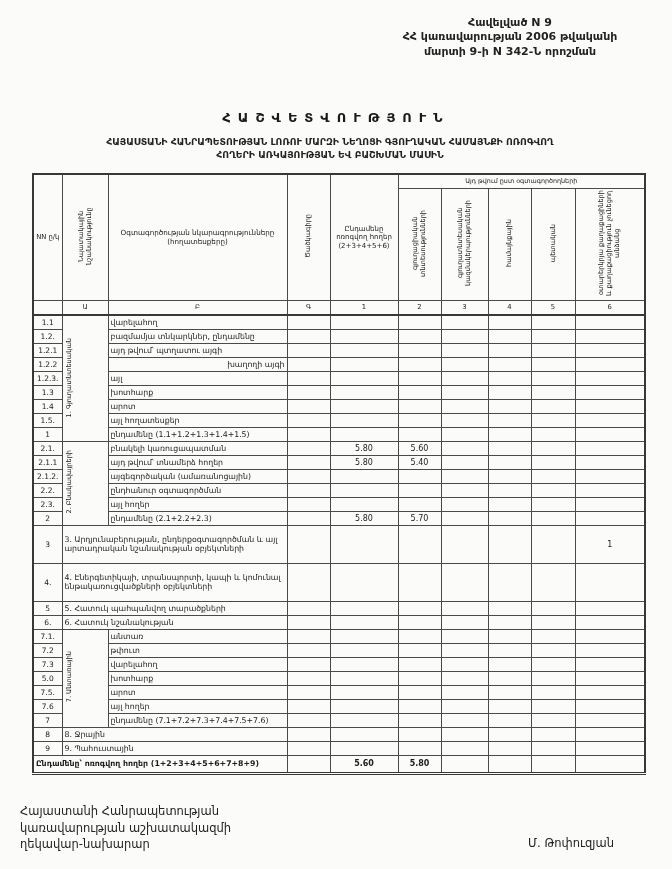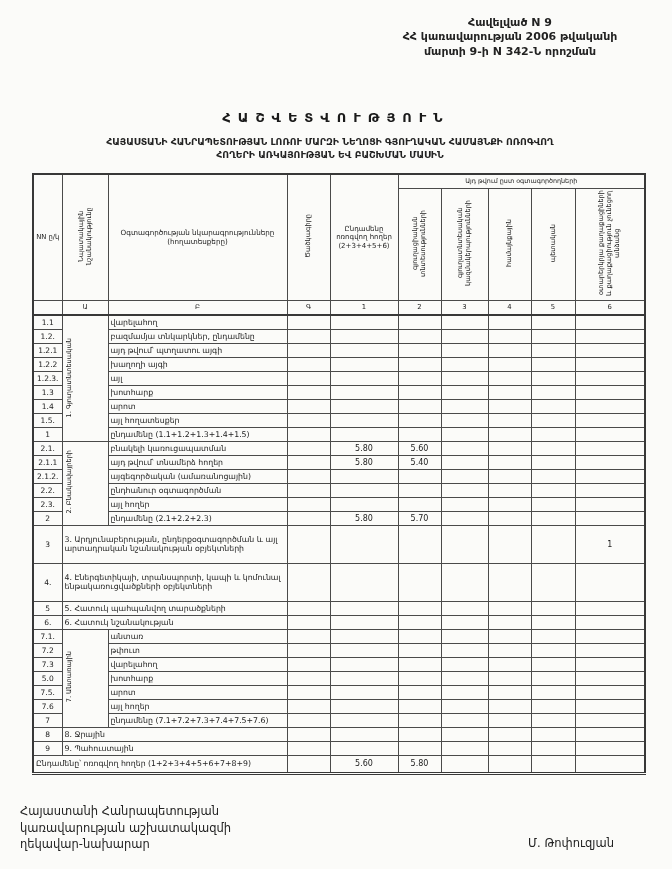"խաղողի այգի" td.cdesc.center { text-align: left -> right }
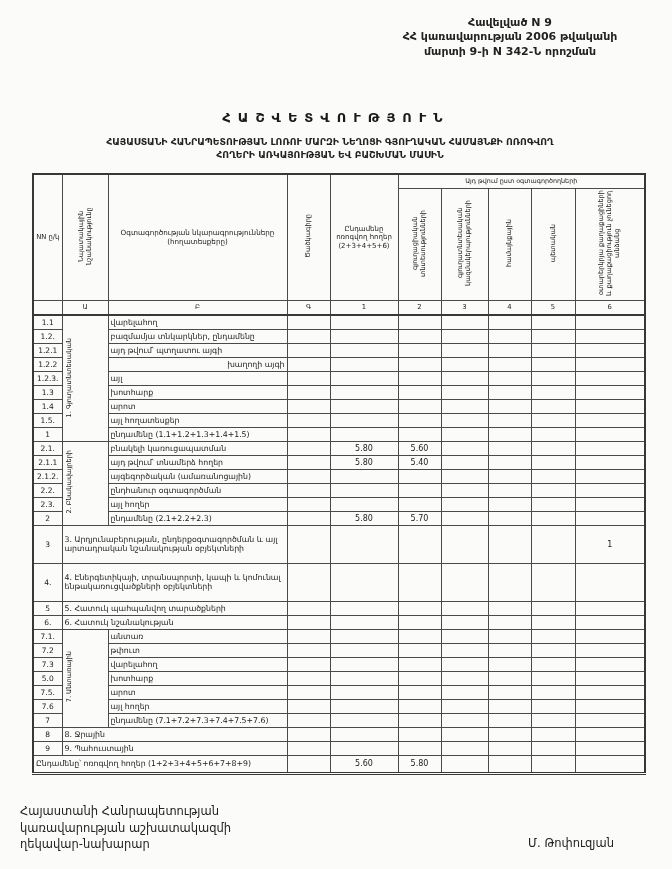"Ընդամենը՝ ոռոգվող հողեր" table.report tbody tr:last-child td { font-weight: none -> bold }
